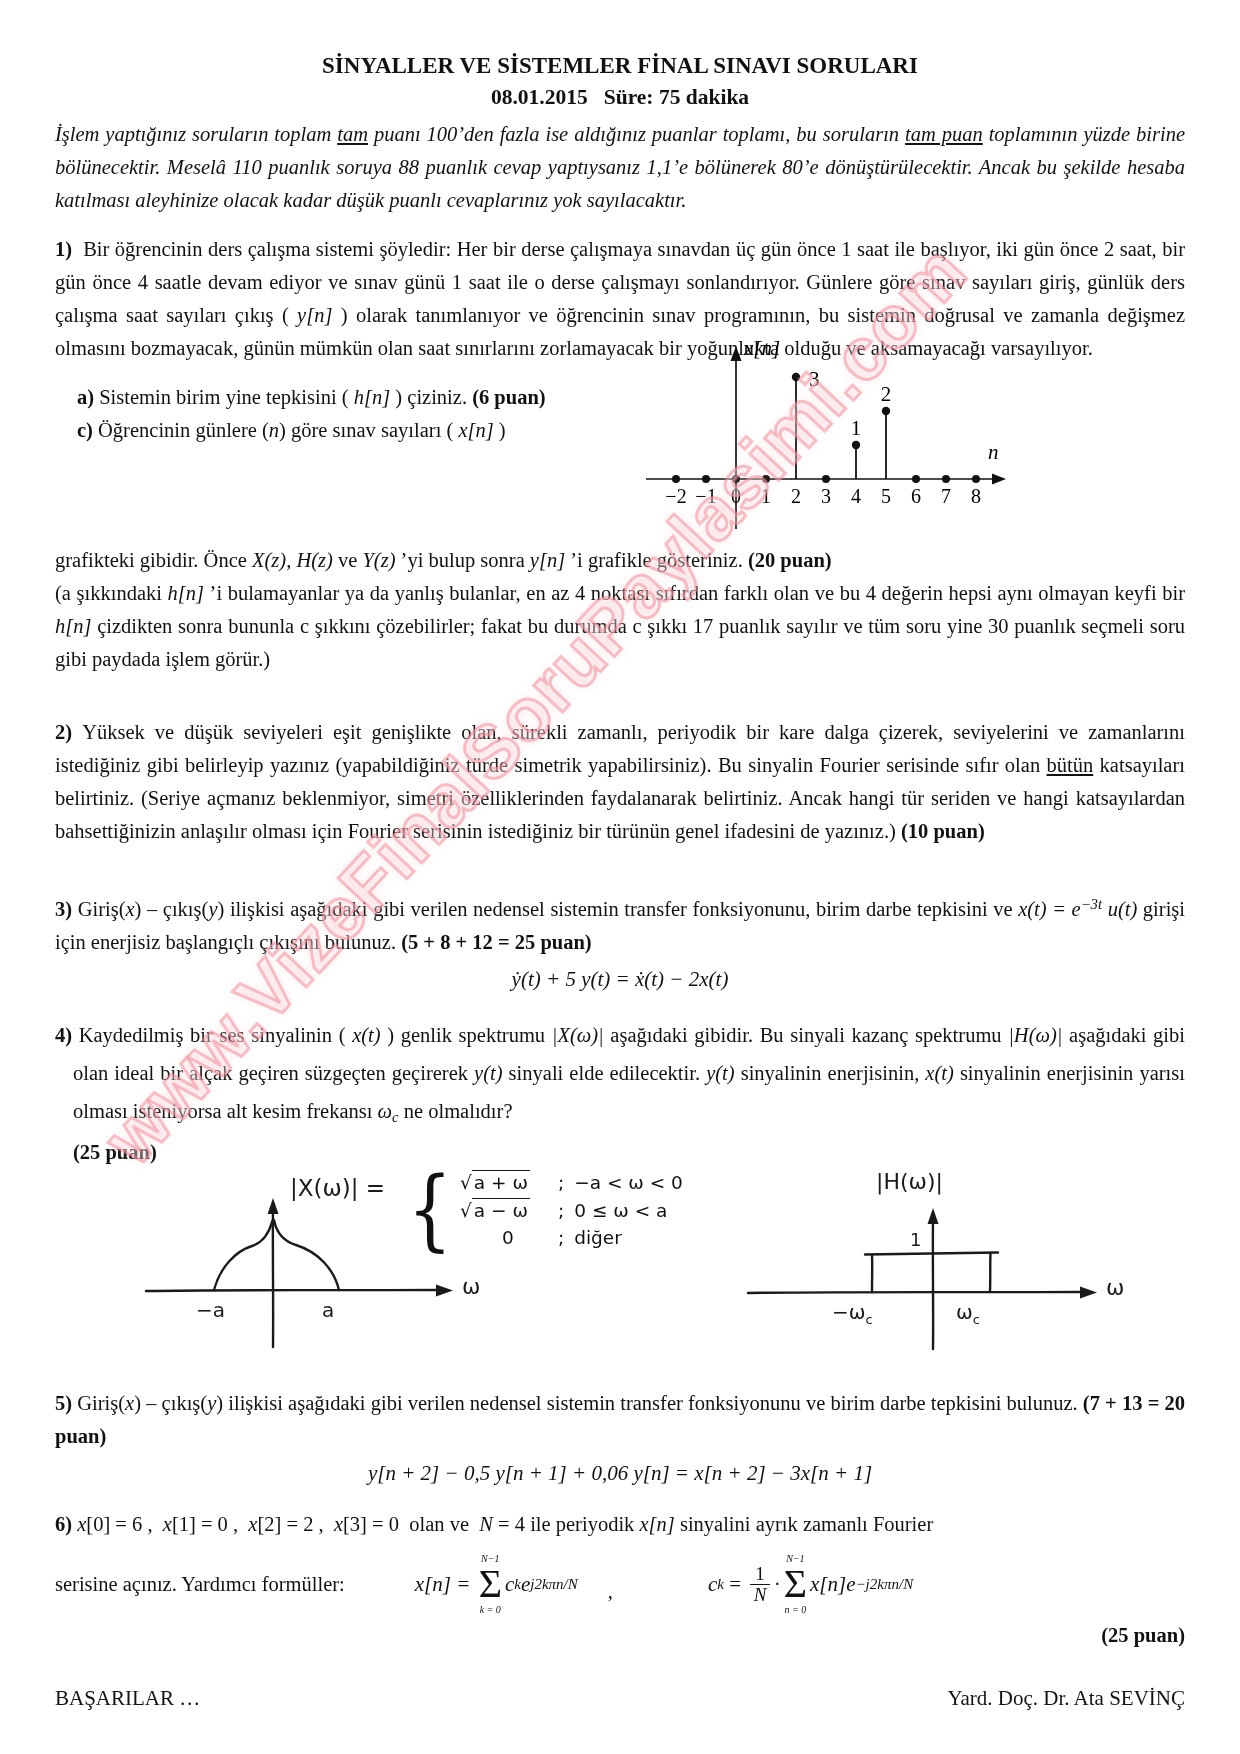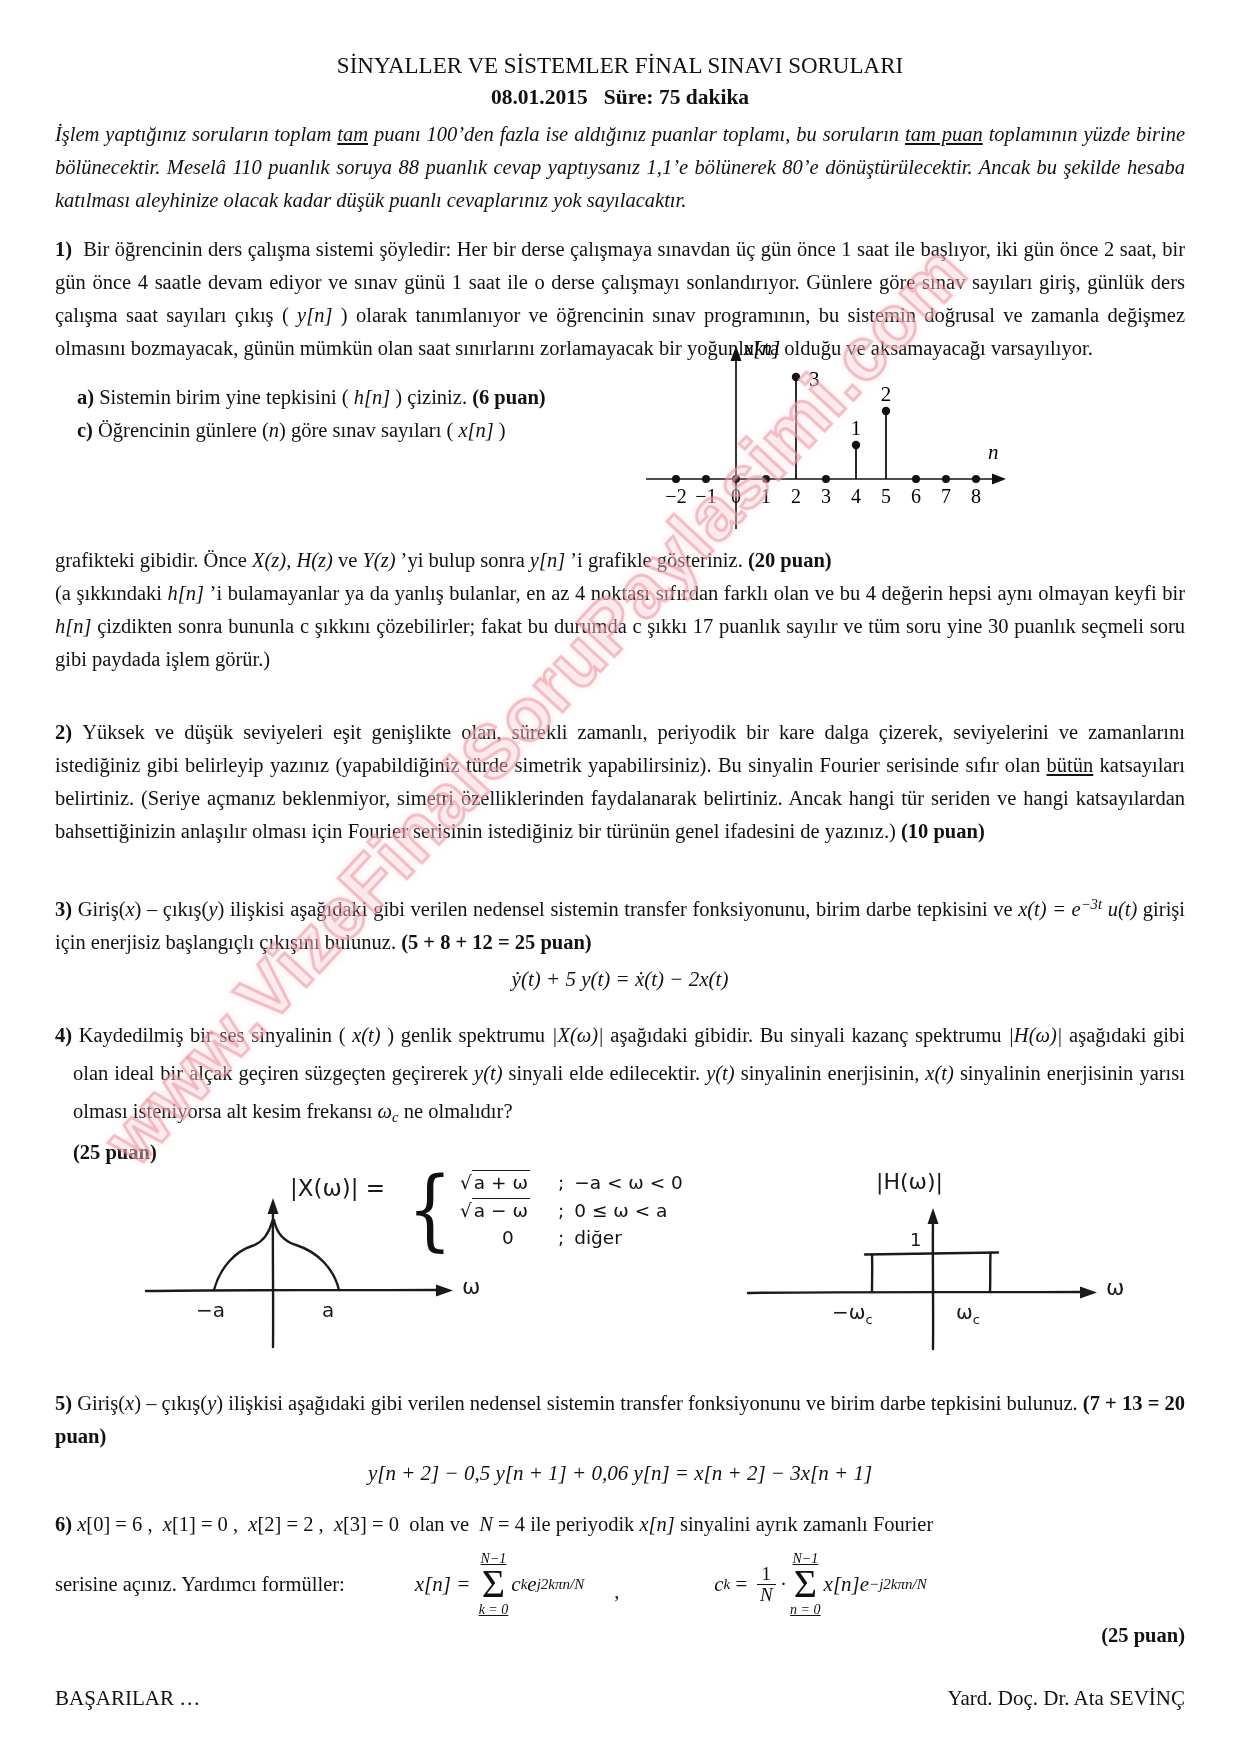"SİNYALLER VE SİSTEMLER FİNAL SINAVI" h1 { font-weight: normal -> bold }
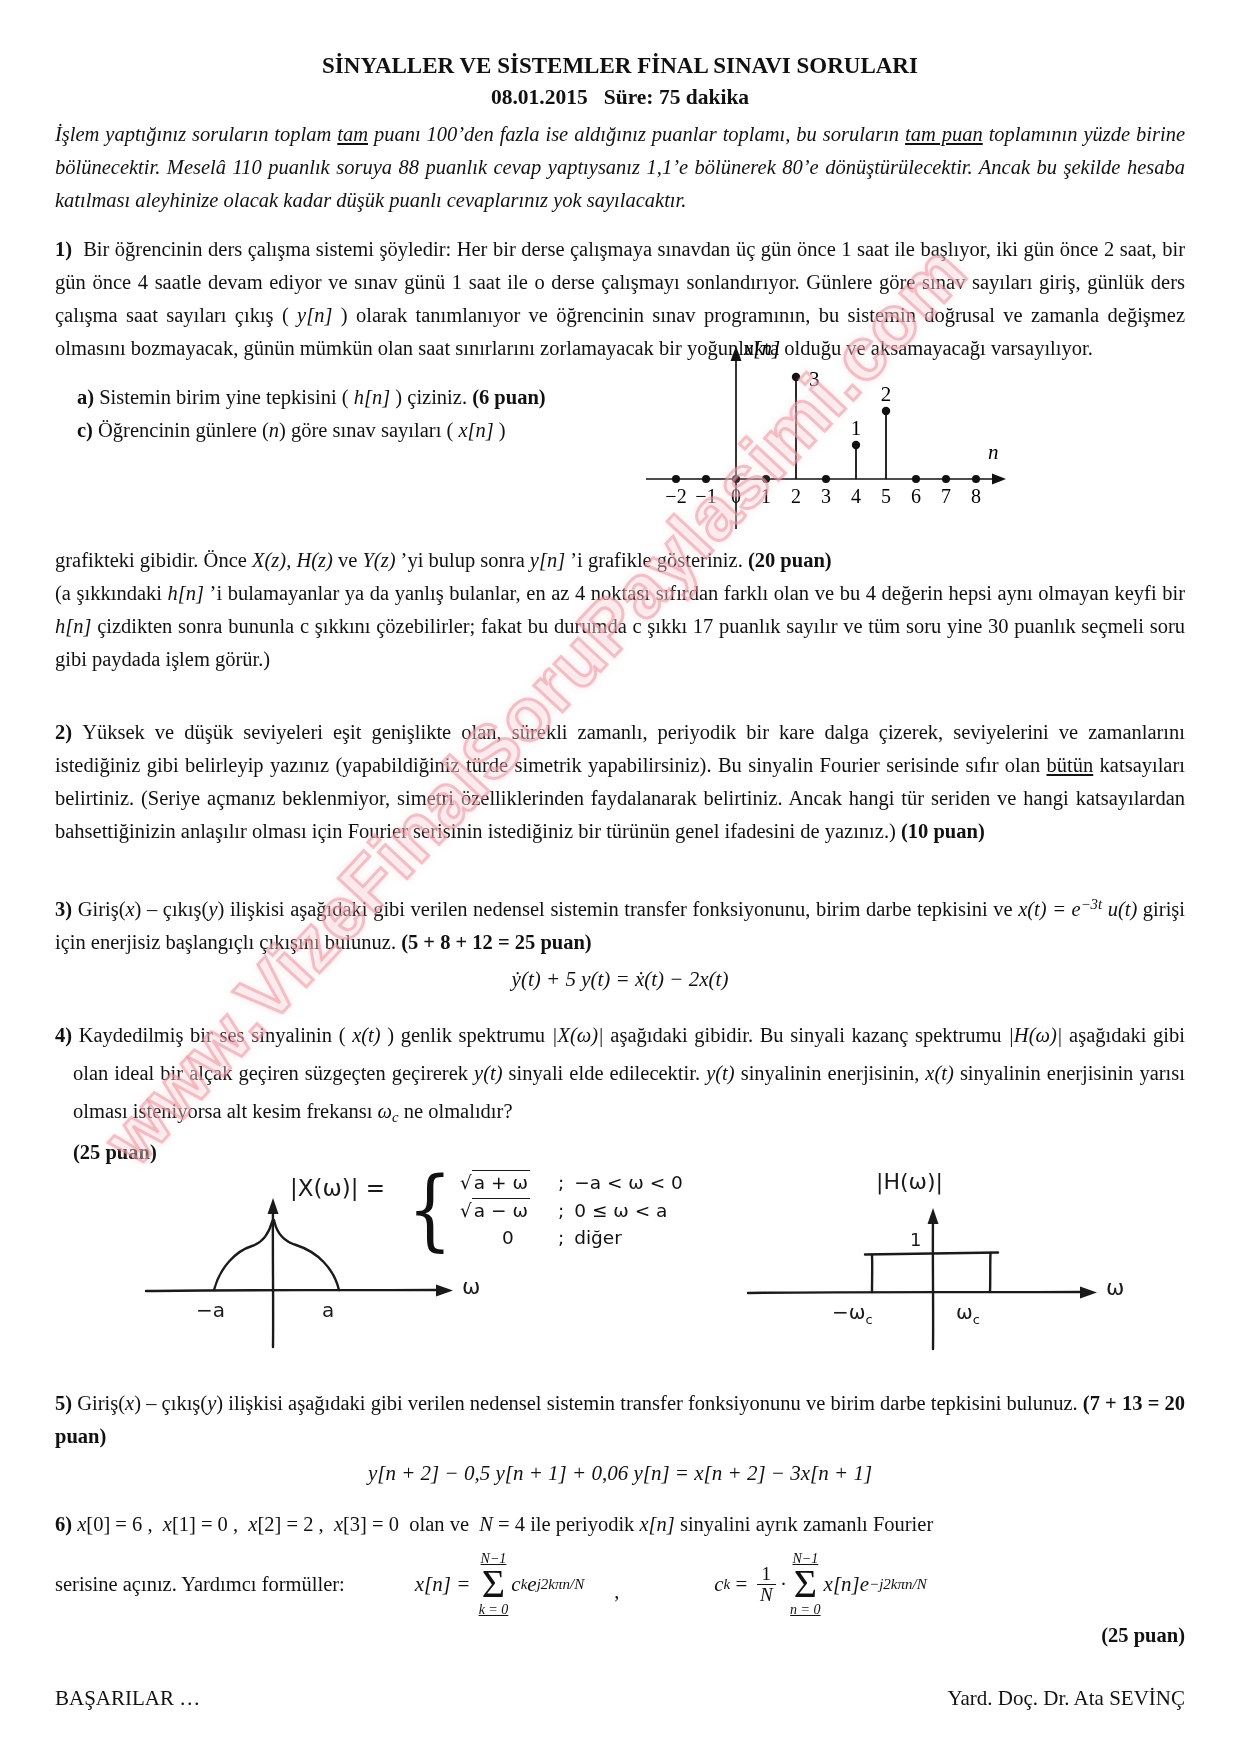"N−1" .sumstack .lim { font-size: 14px -> 10px; text-decoration: underline -> none }
